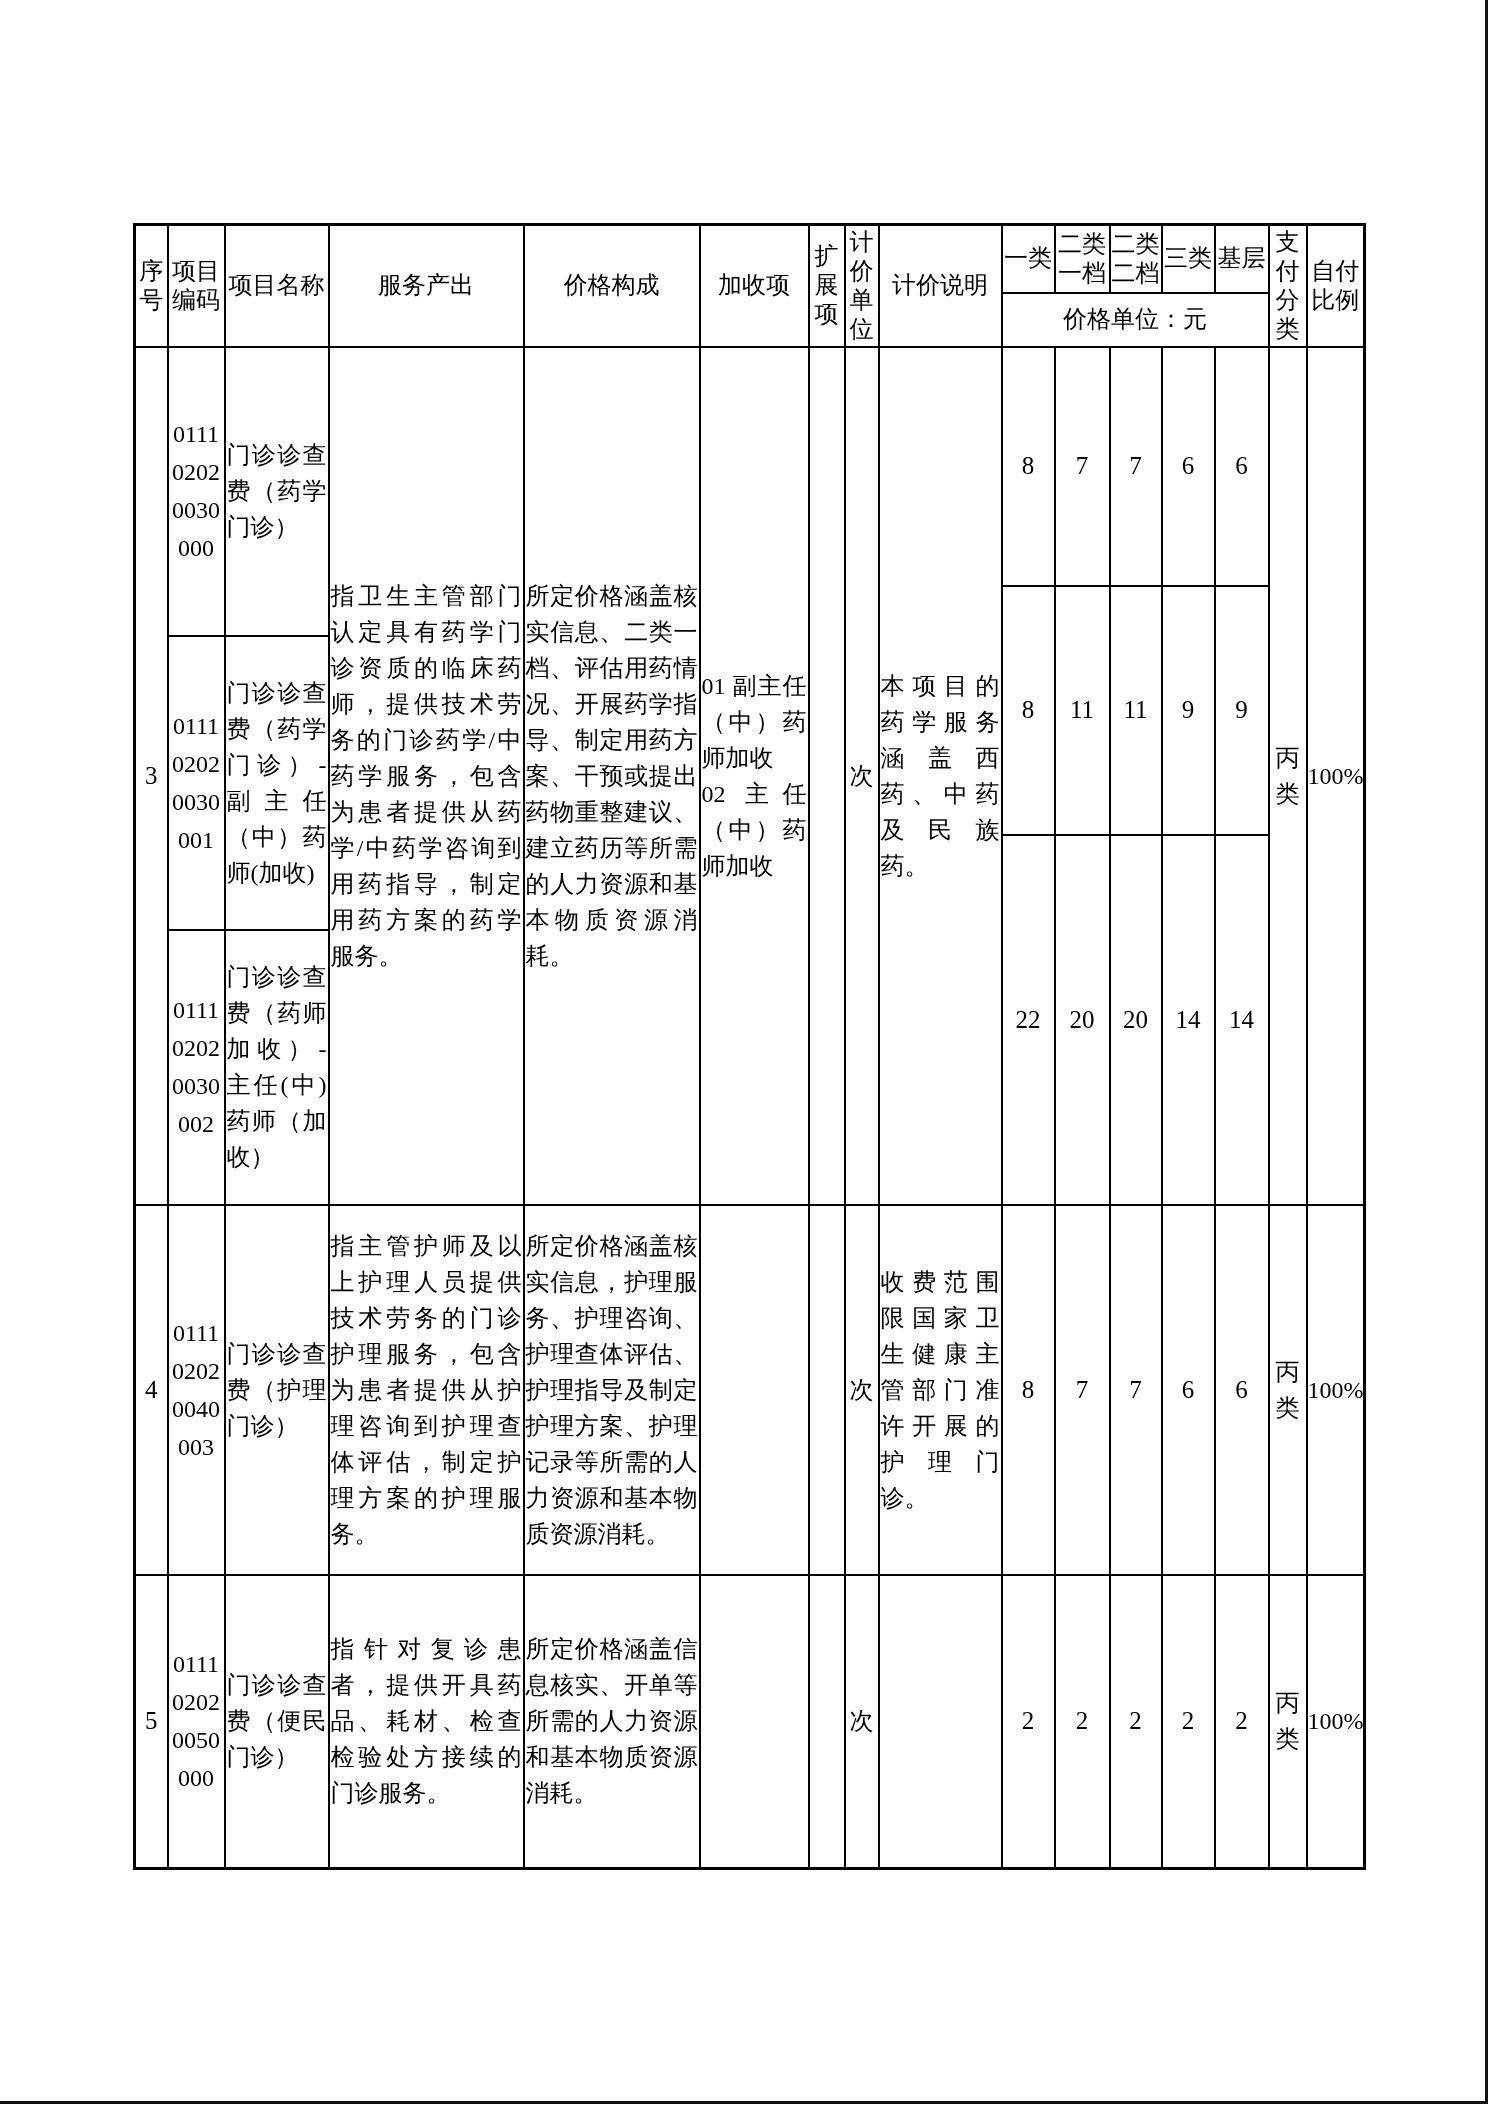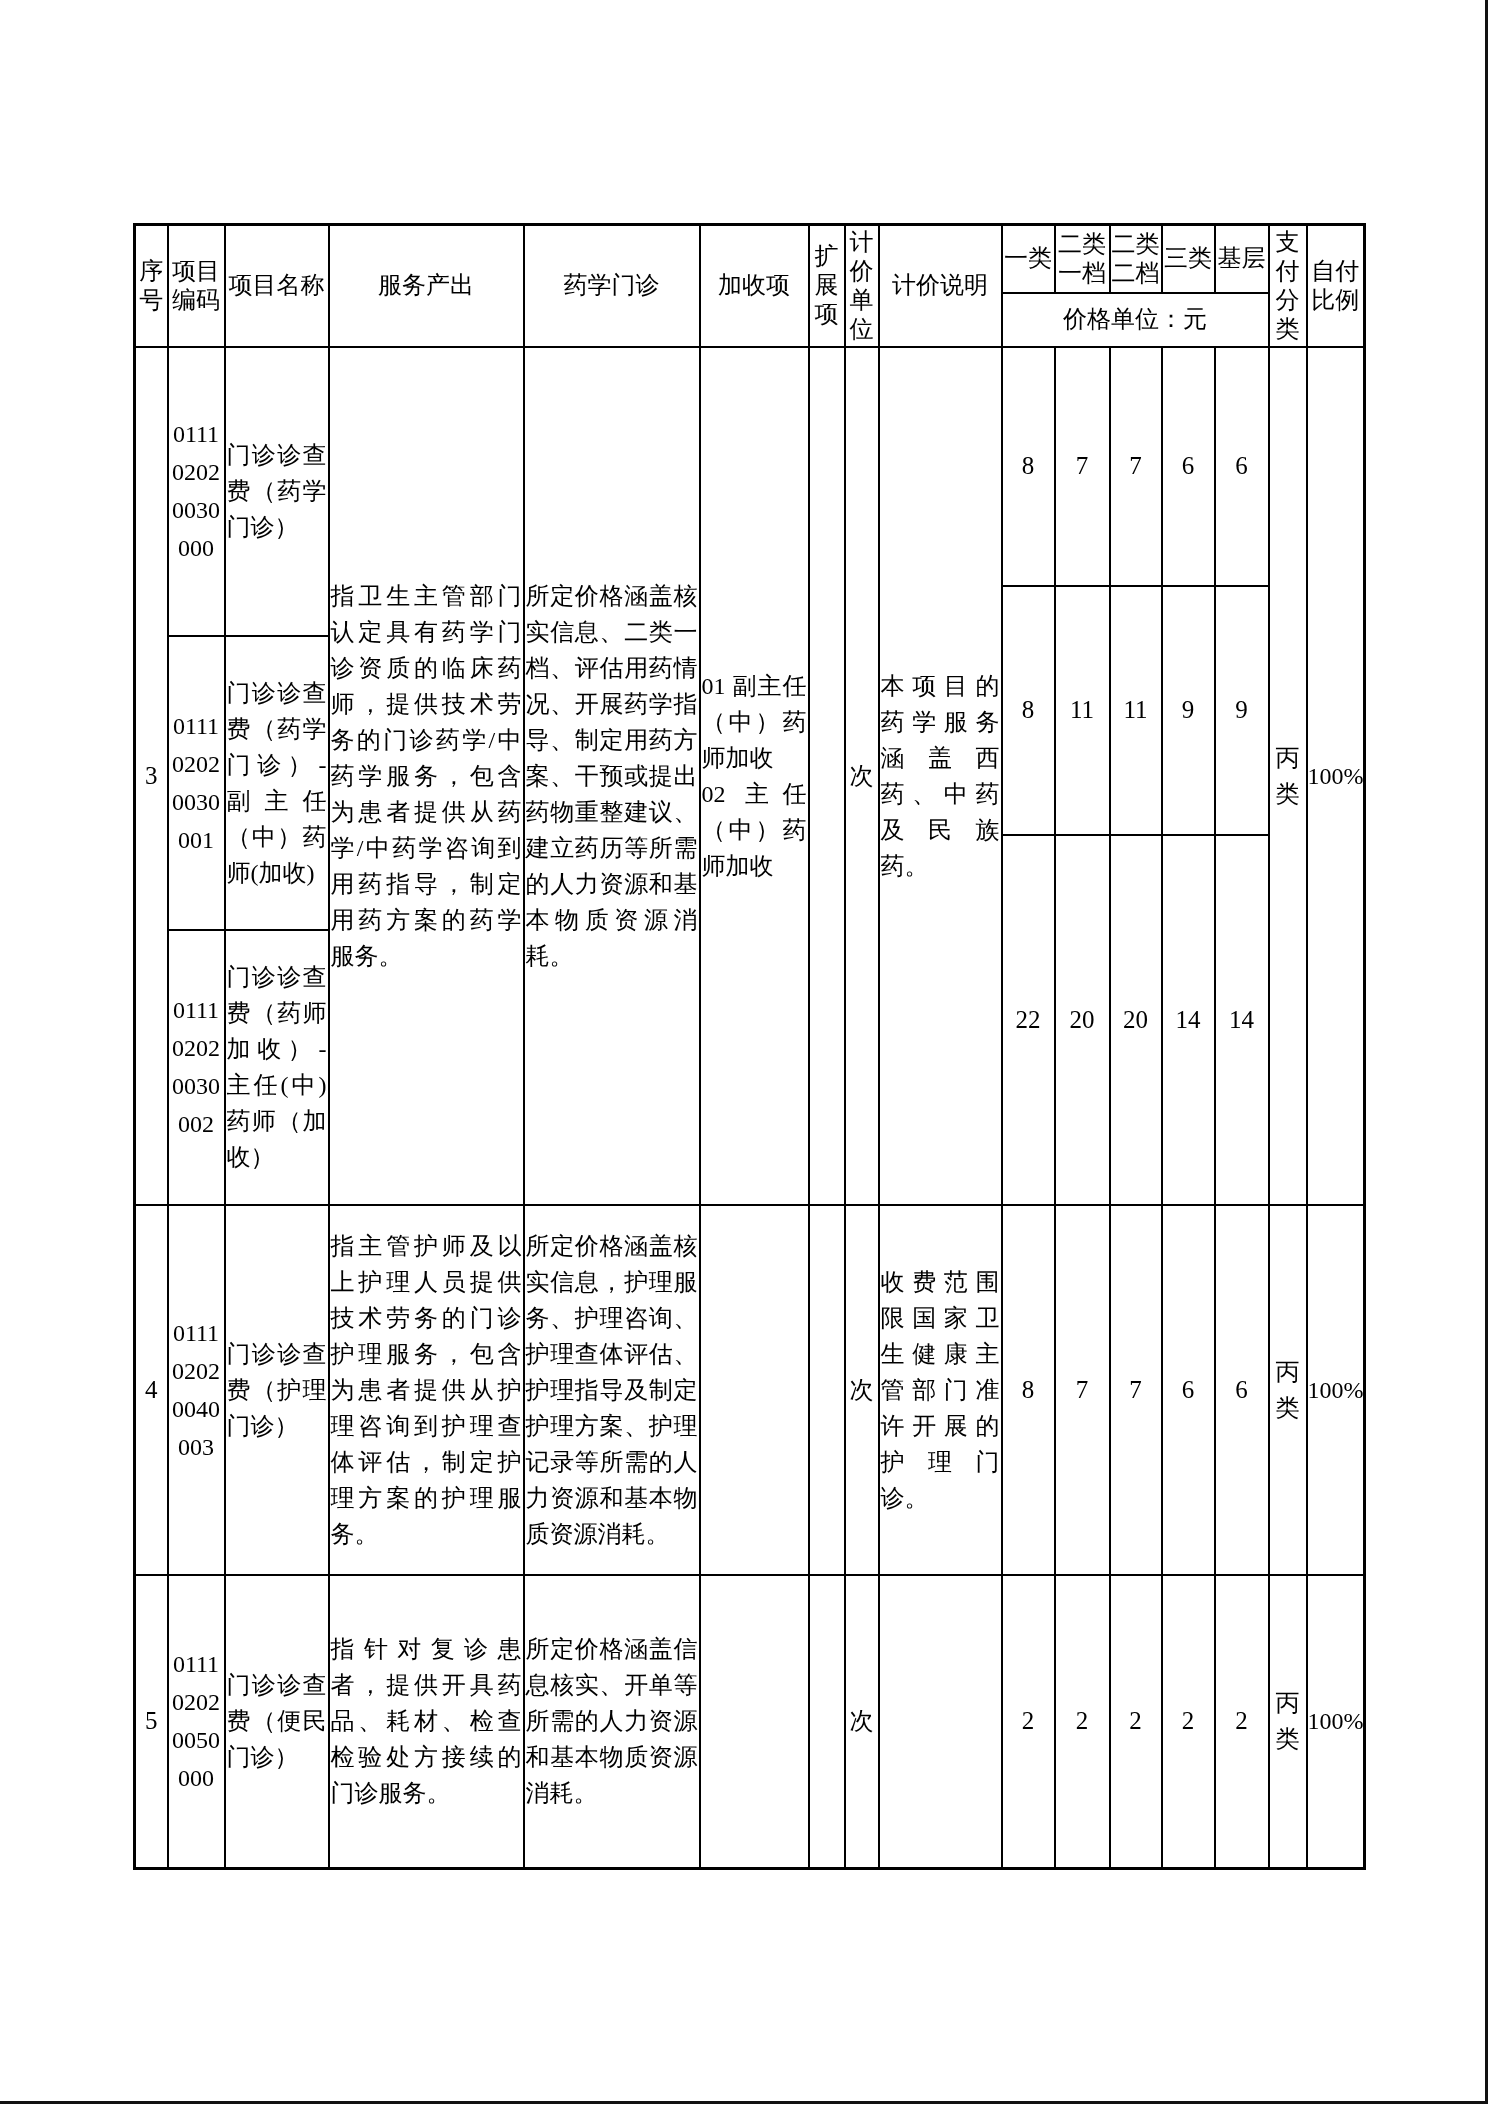"药学门诊" td.hd { text: 药学门诊 -> 价格构成 }
